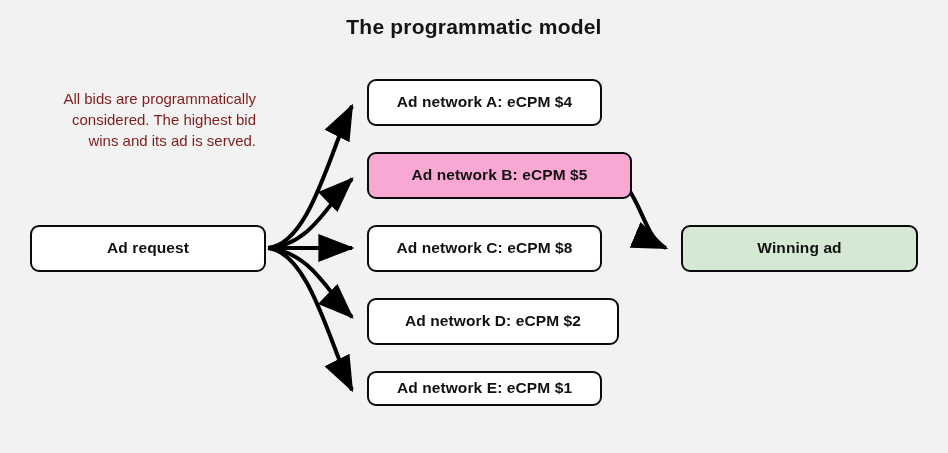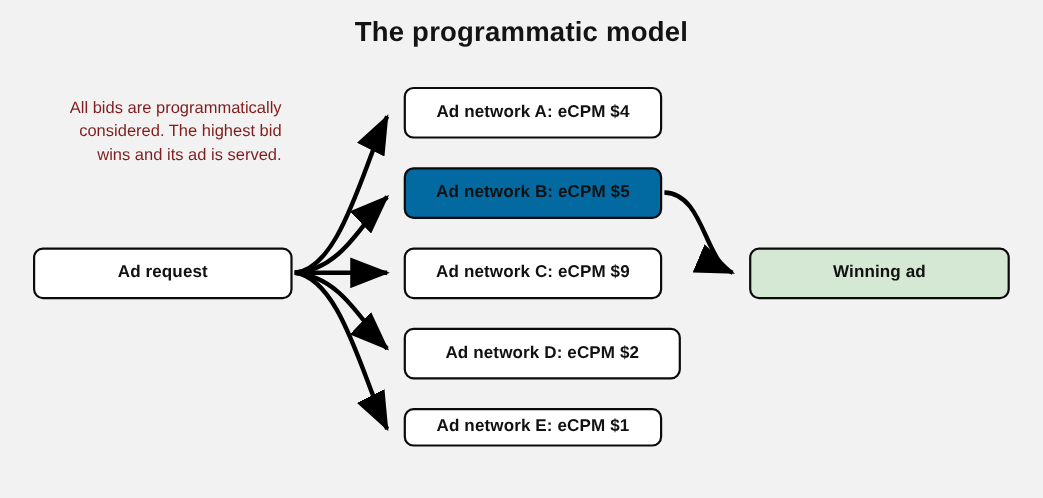"The programmatic model" #page-title { font-size: 25px -> 21px }
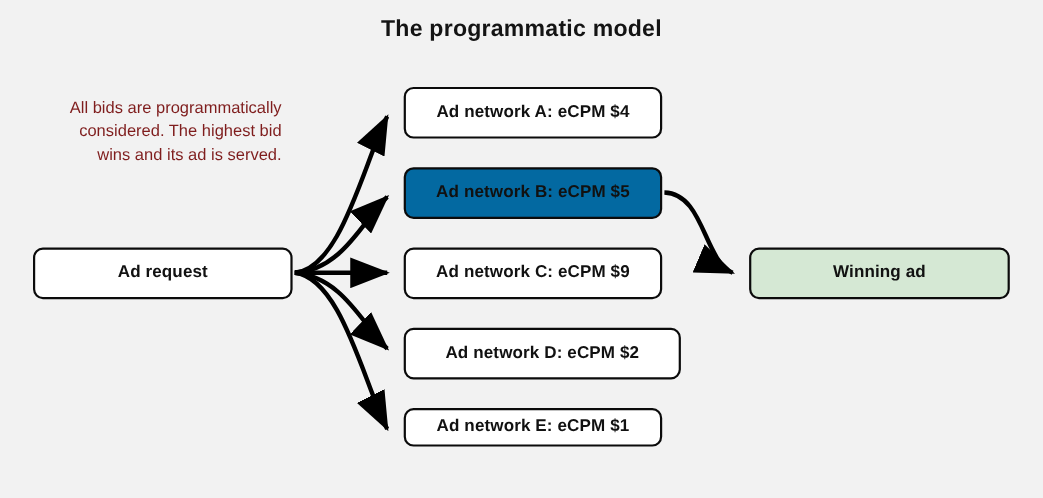"Ad network B: eCPM $5" div.node-box { background: #0369a1 -> #f9a8d4; width: 235px -> 265px }
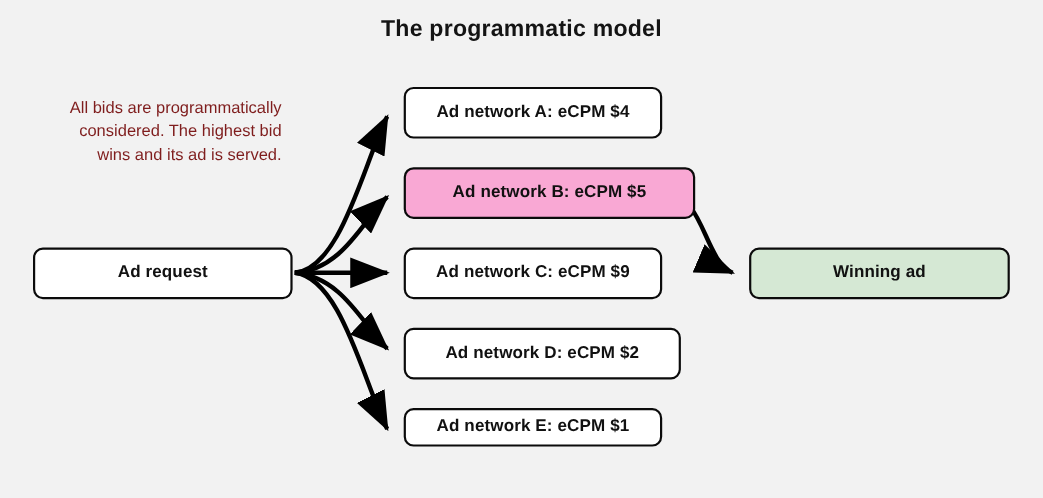"Ad network C: eCPM $9" span { text: $9 -> $8 }
